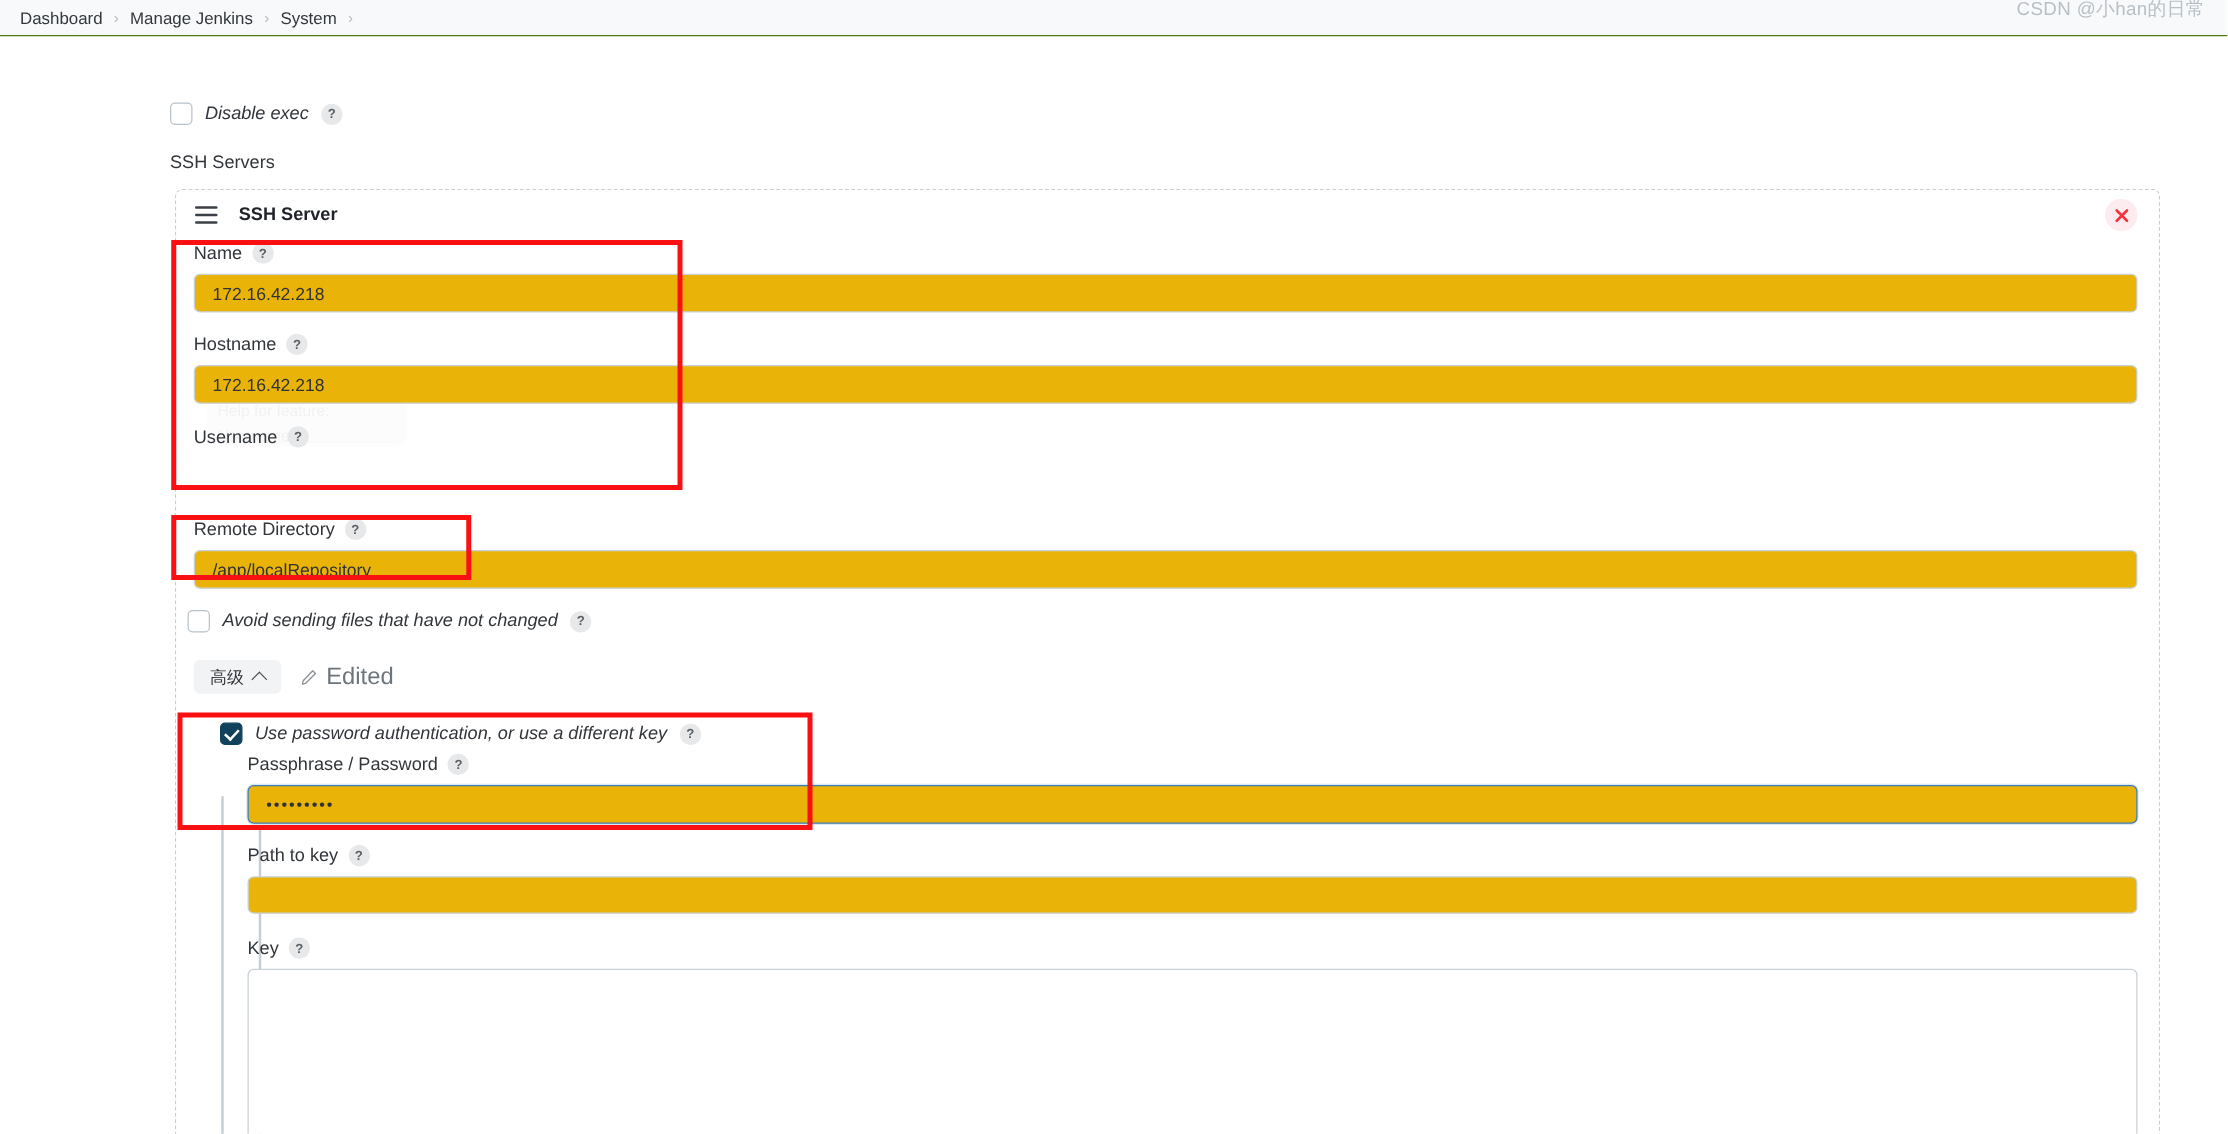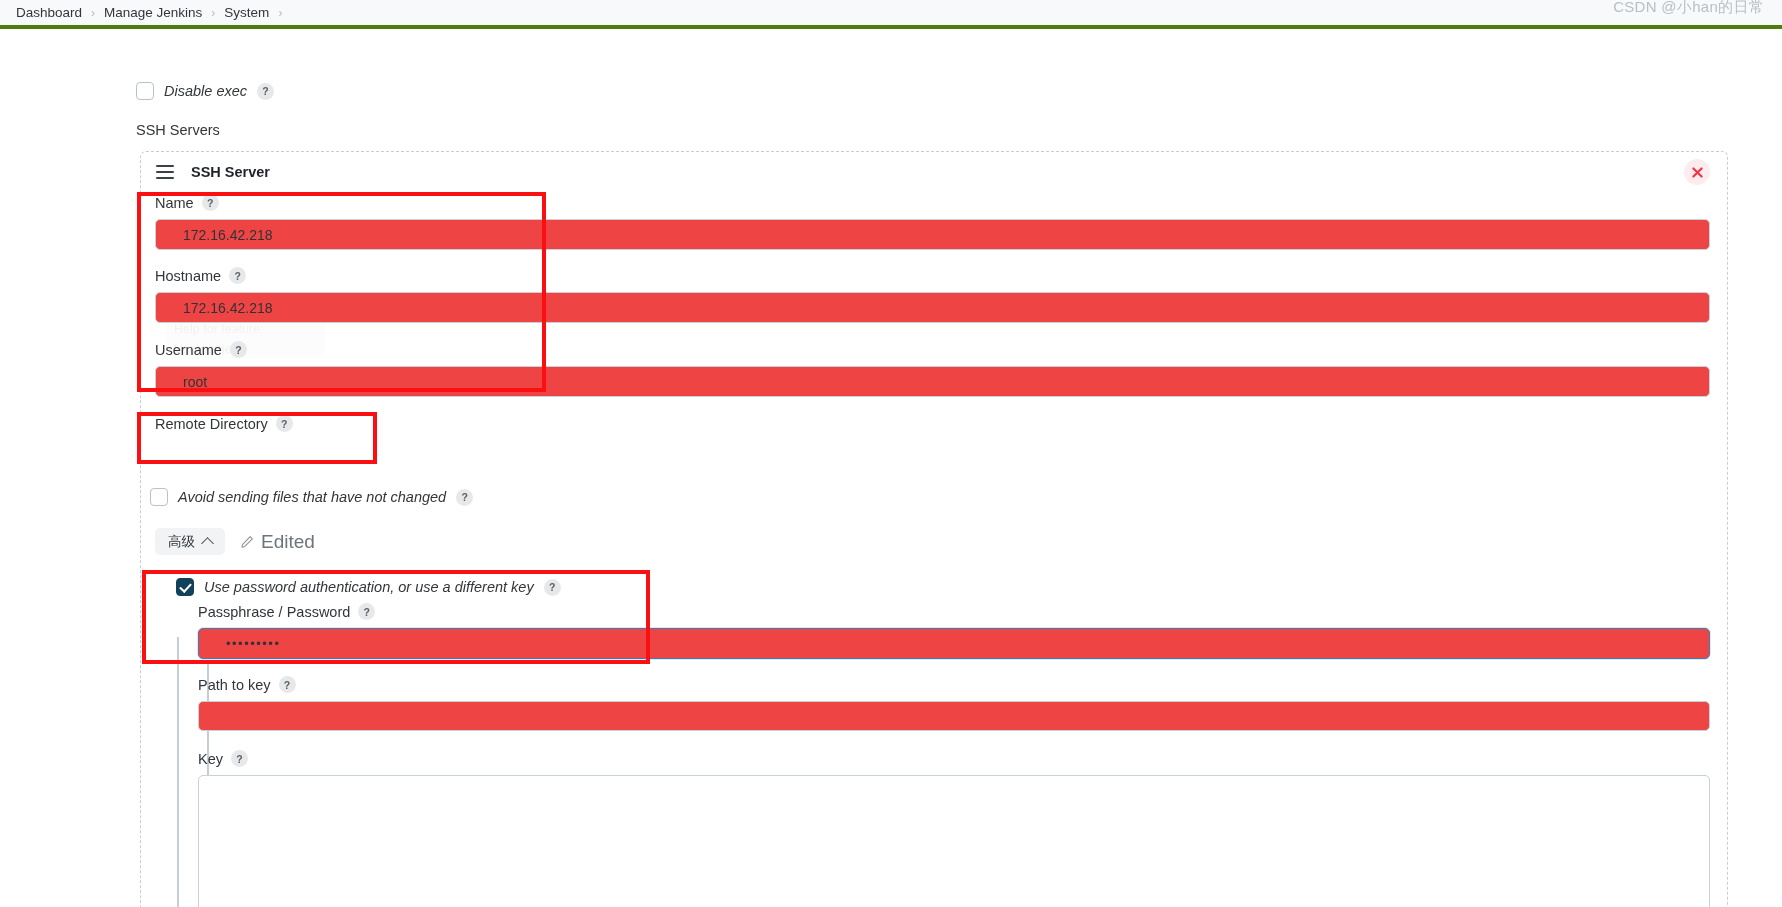"Dashboard" .breadcrumb-bar { border-bottom: 4px solid #4d7c0f -> 1px solid #4d7c0f }
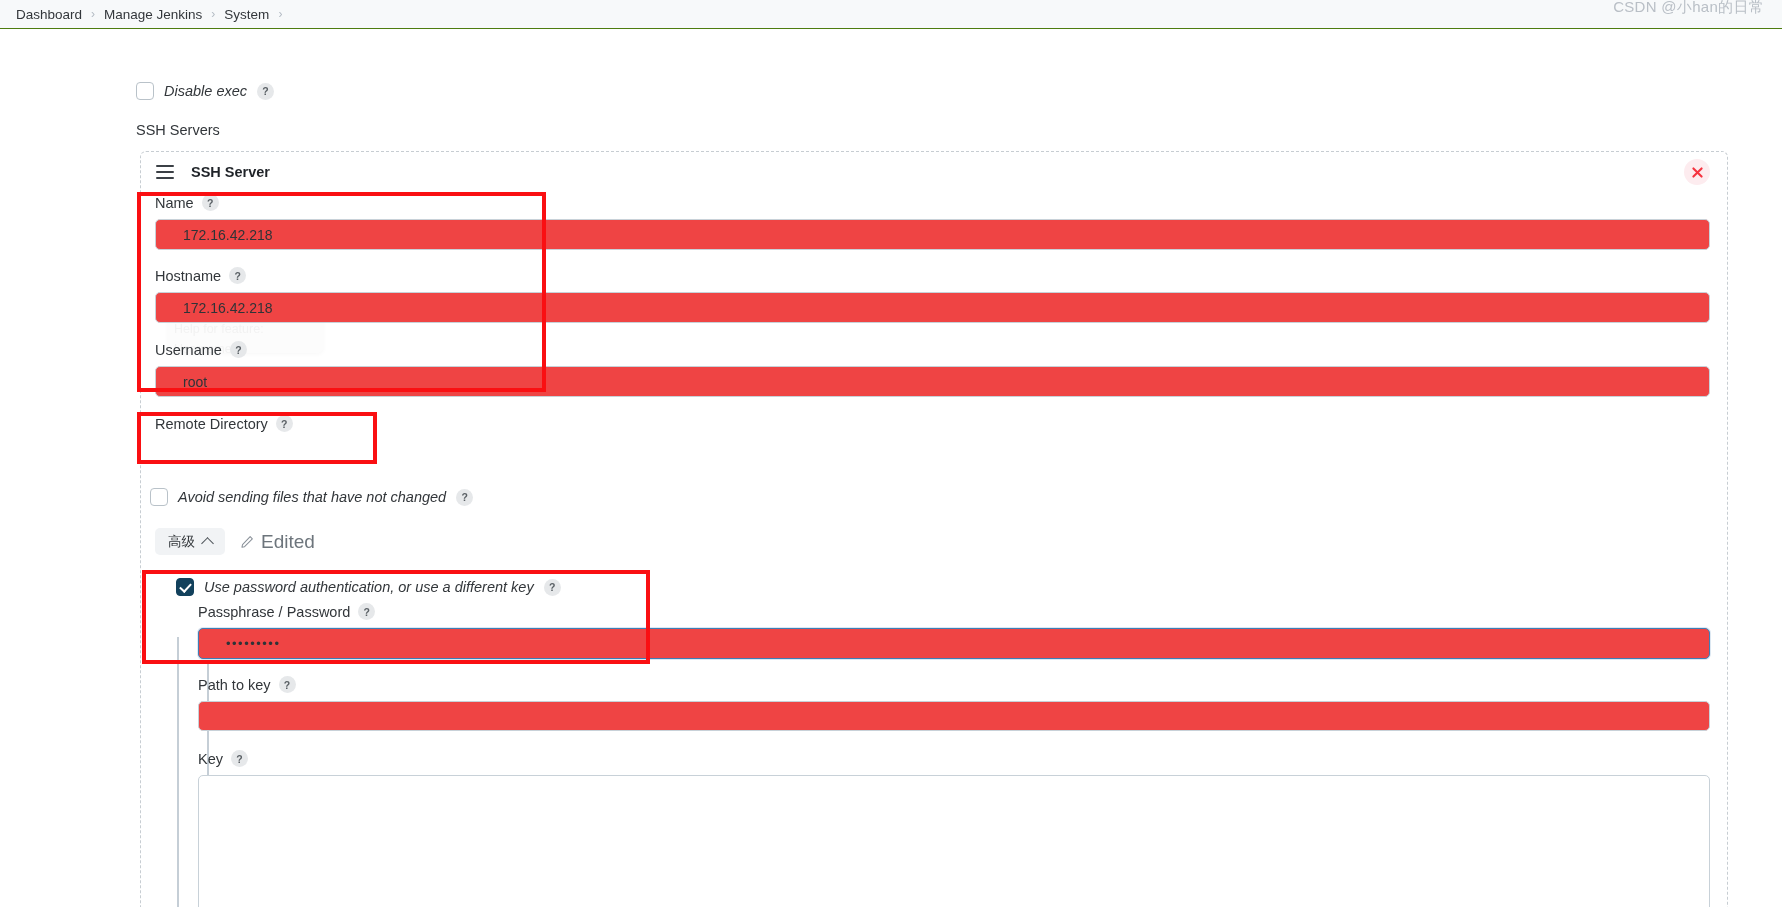"172.16.42.218" .input { background: #ef4444 -> #eab308; padding: 0 27px -> 0 14px }
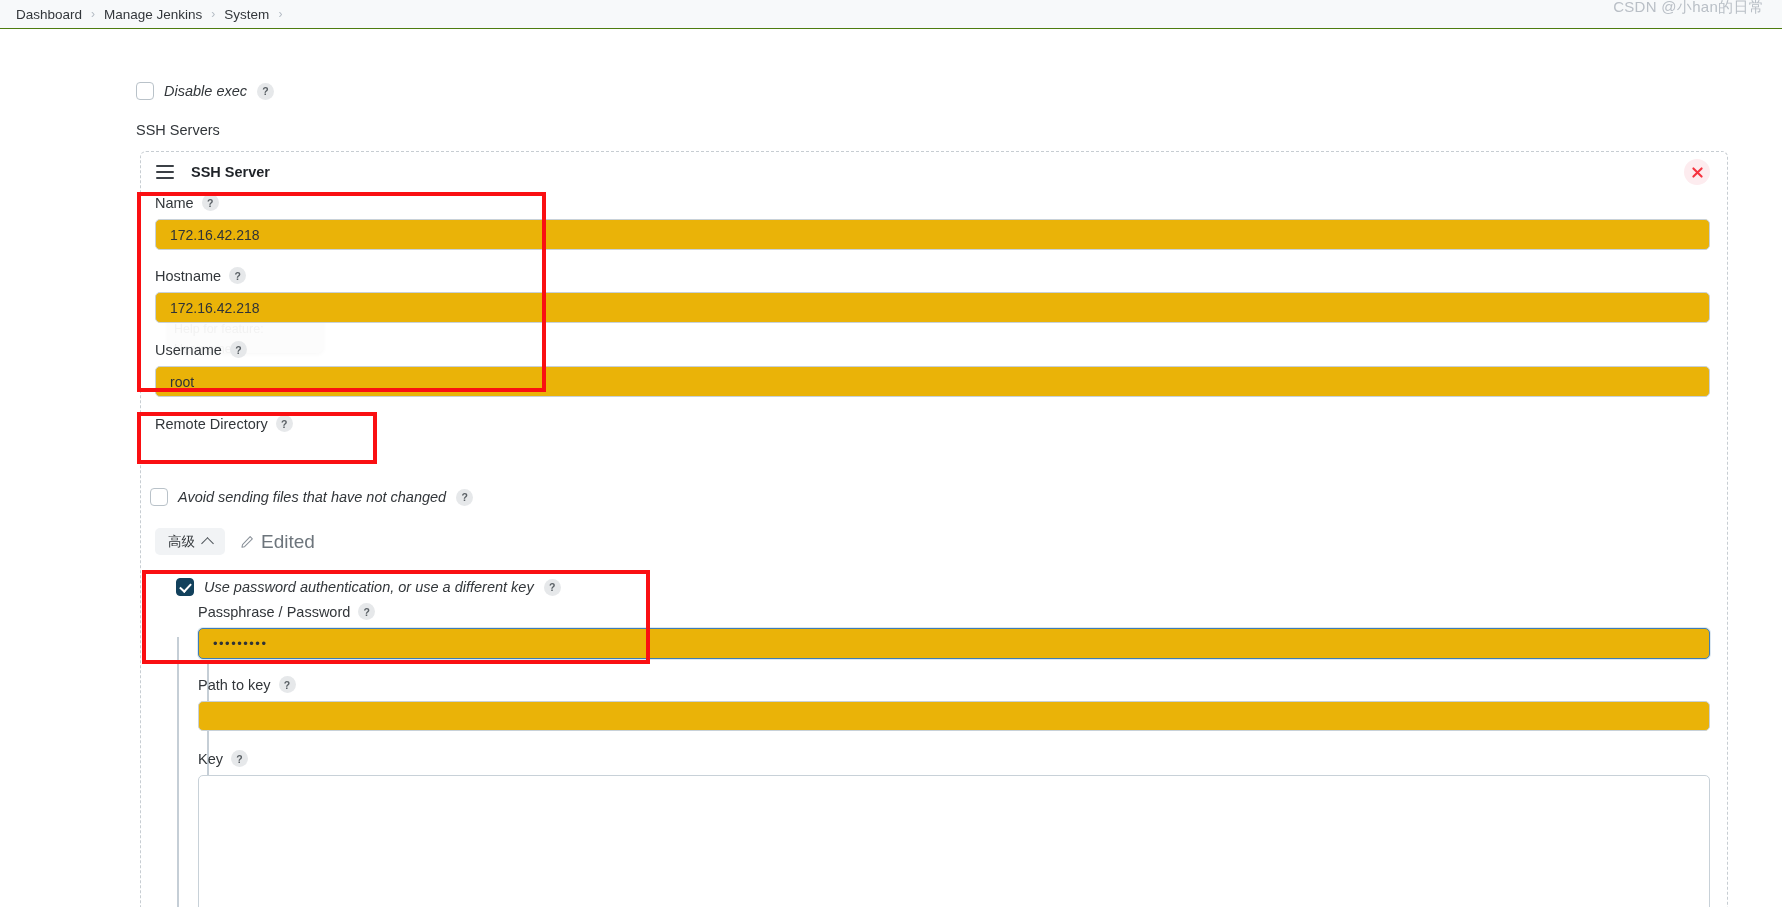"root" input.input { html: <input> -> none }
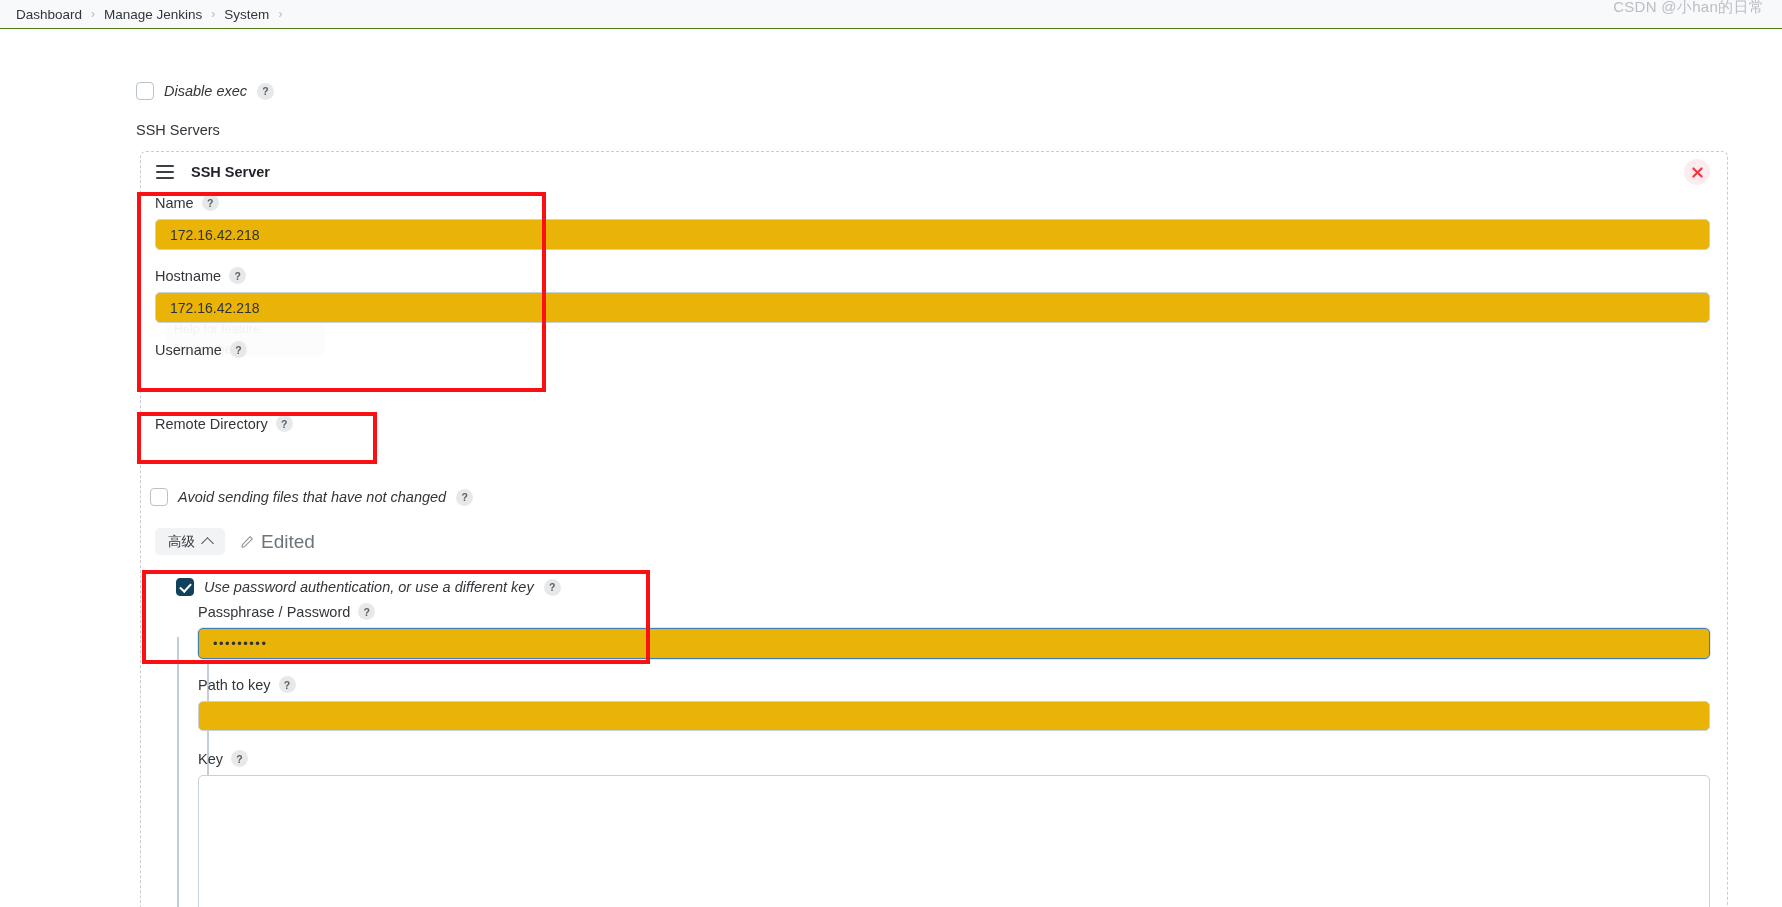"/app/localRepository" input.input { html: none -> <input> }
